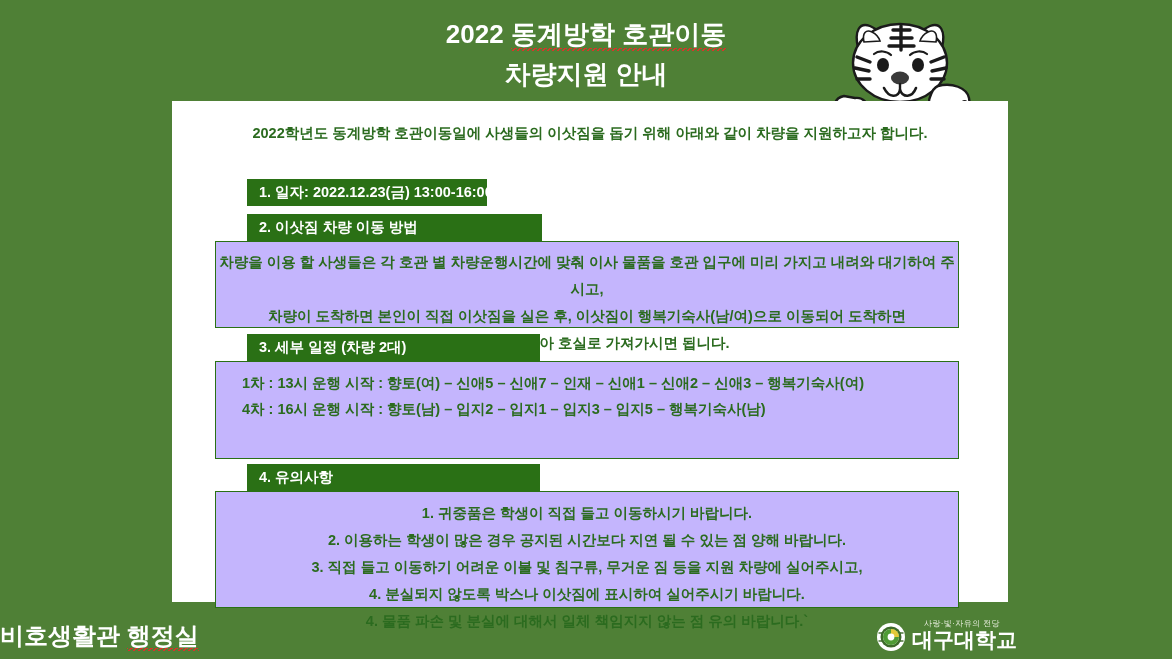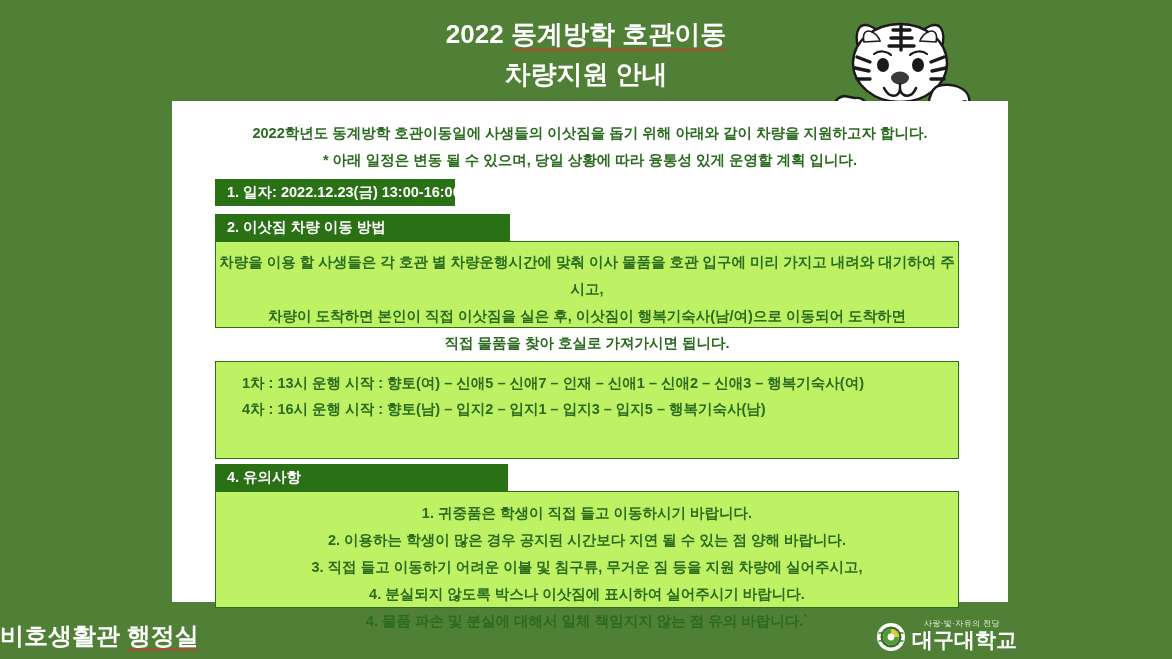"* 아래 일정은 변동 될" p { html: <p>* 아래 일정은 변동 될 수 있으며, 당일 상황에 따라 융통성 있게 운영할 계획 입니다.</p> -> none }
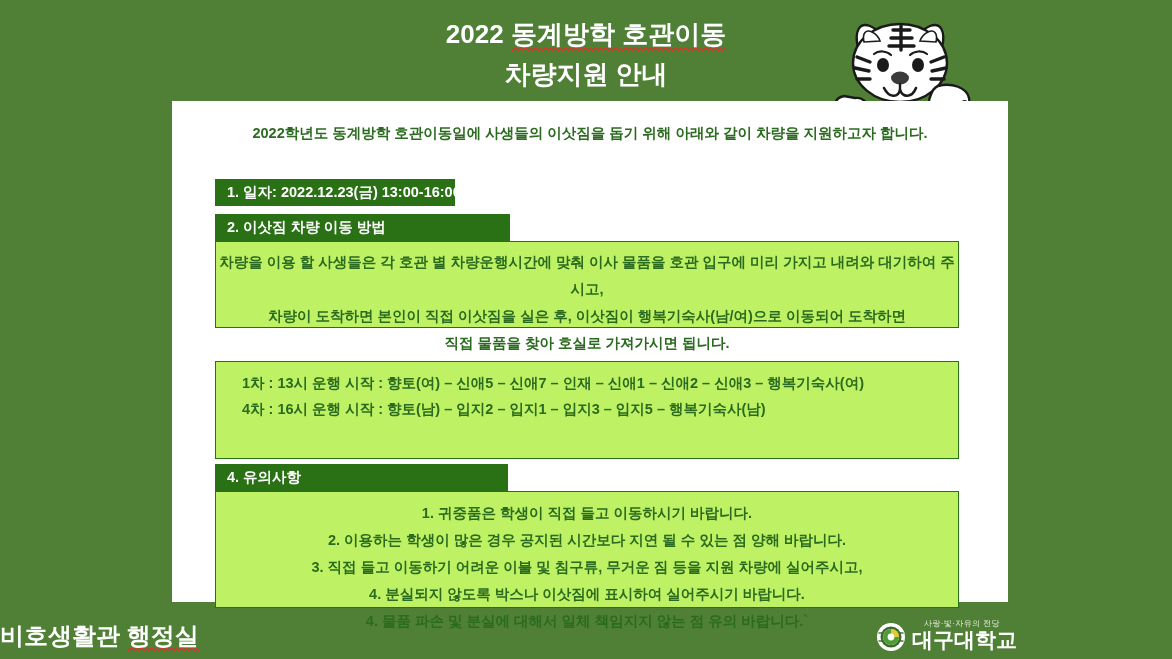"1. 일자: 2022.12.23(금) 13:00-16:00" .sec-head { margin-left: none -> 32px }
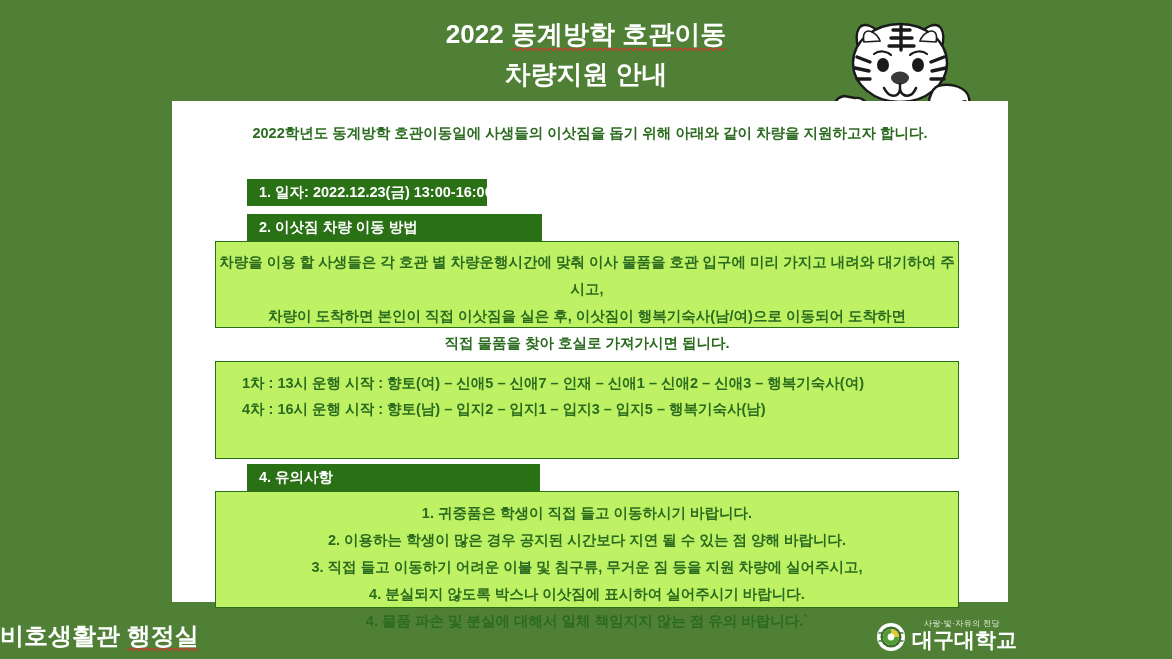"차량을 이용 할 사생들은 각" .sec-box { background: #bef264 -> #c4b5fd }
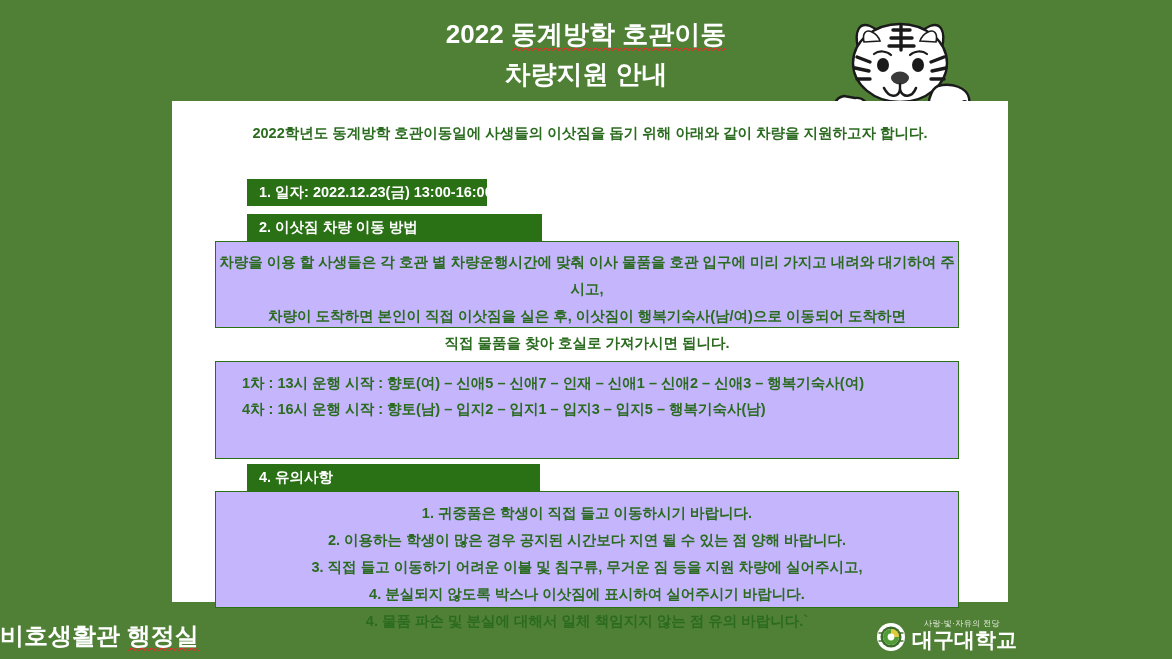"3. 세부 일정 (차량 2대)" div.sec-head { html: none -> <div>3. 세부 일정 (차량 2대)</div> }
